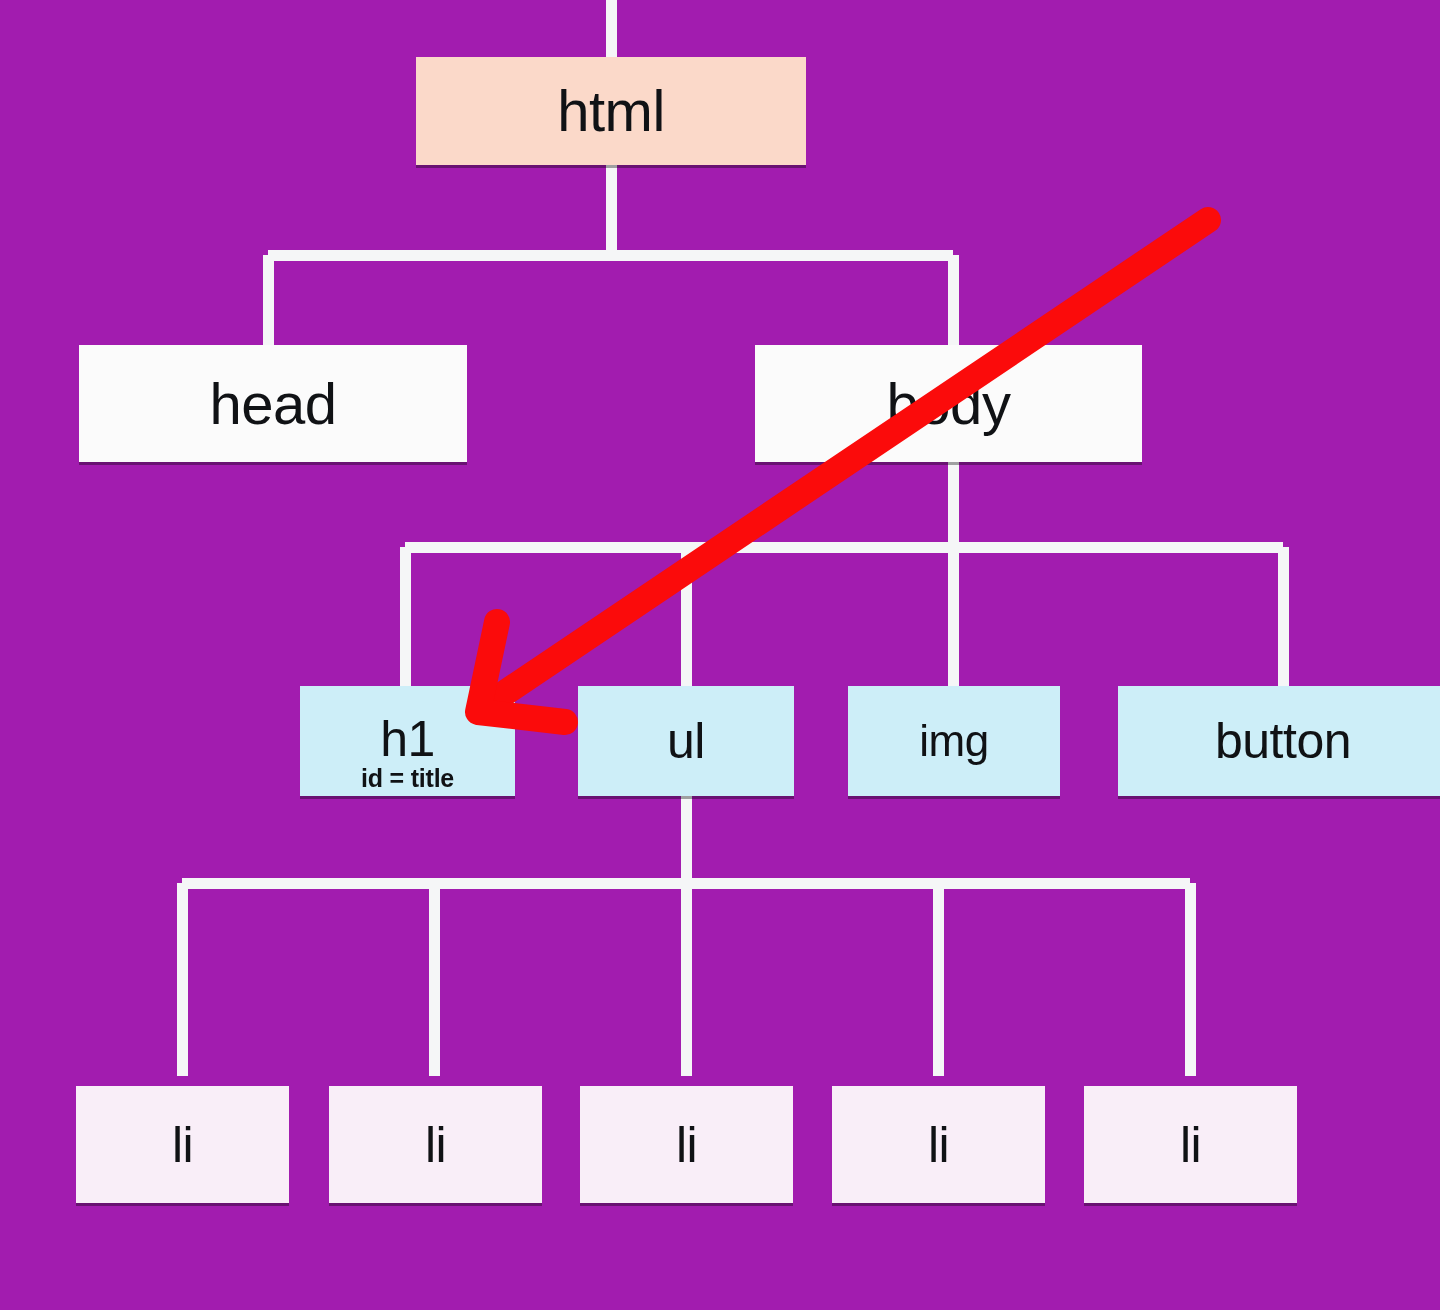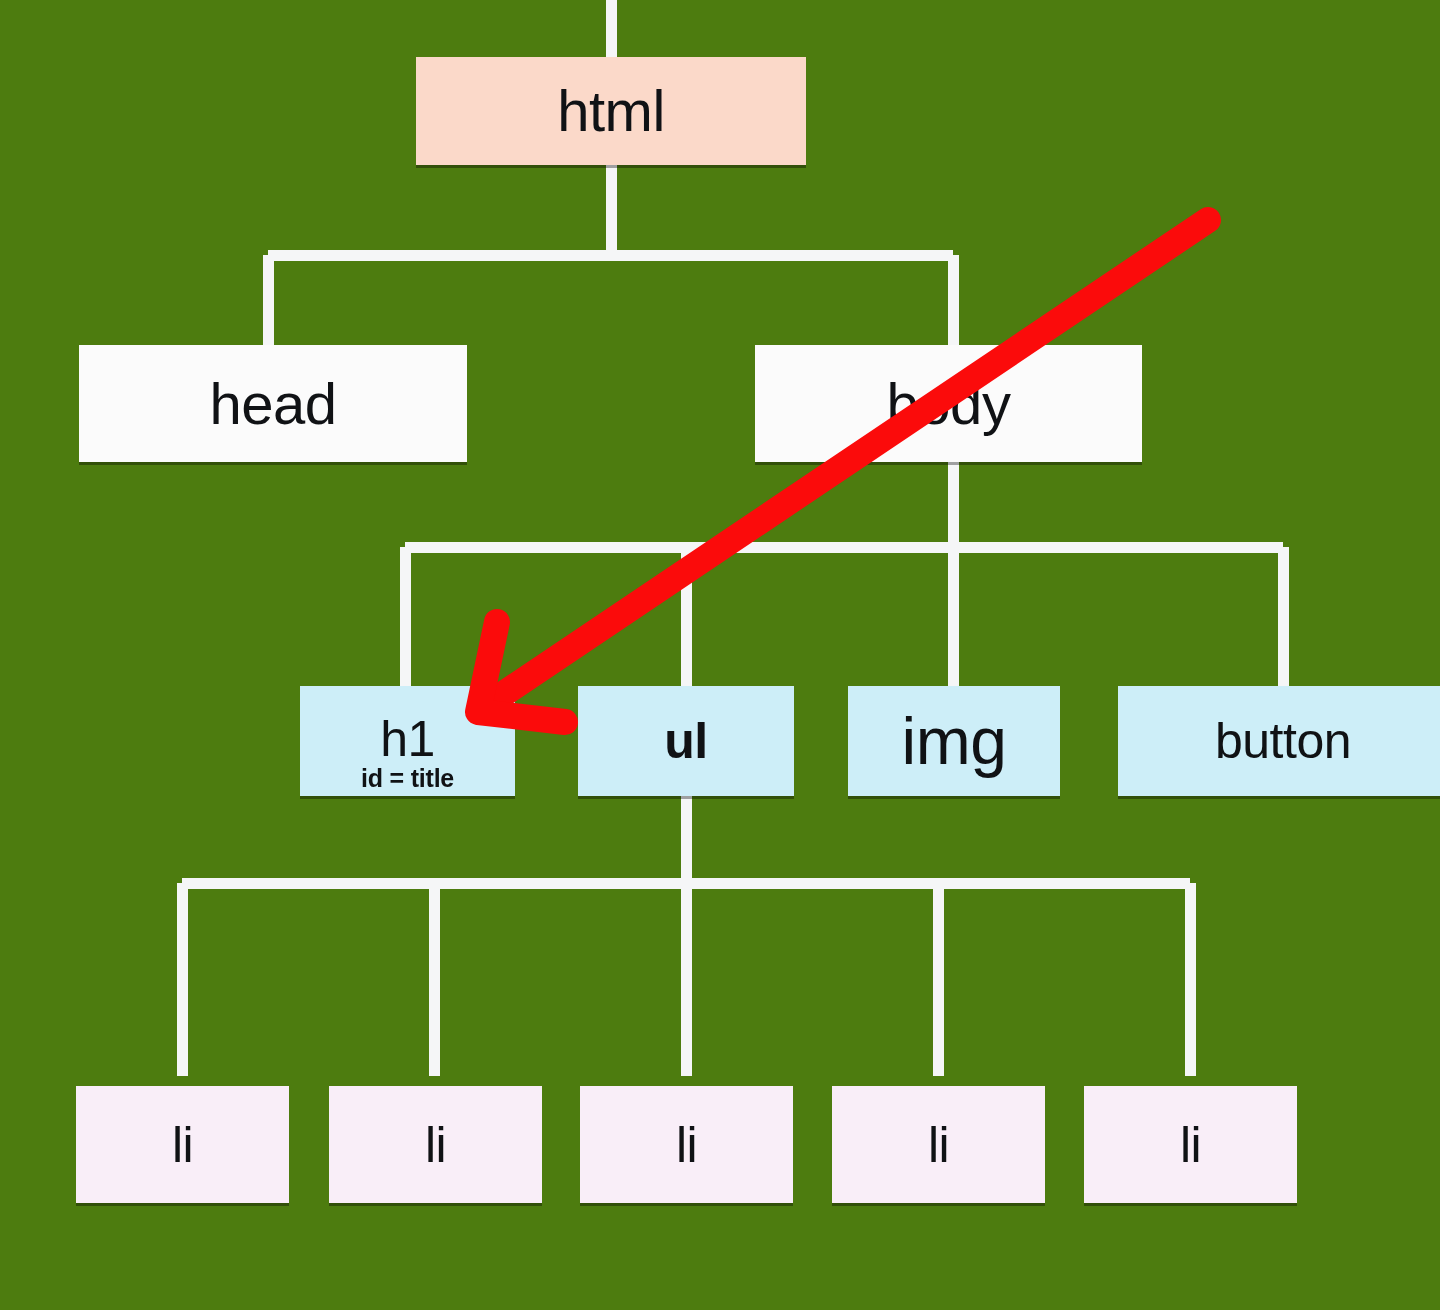"html" #stage { background: #4d7c0f -> #a21caf }
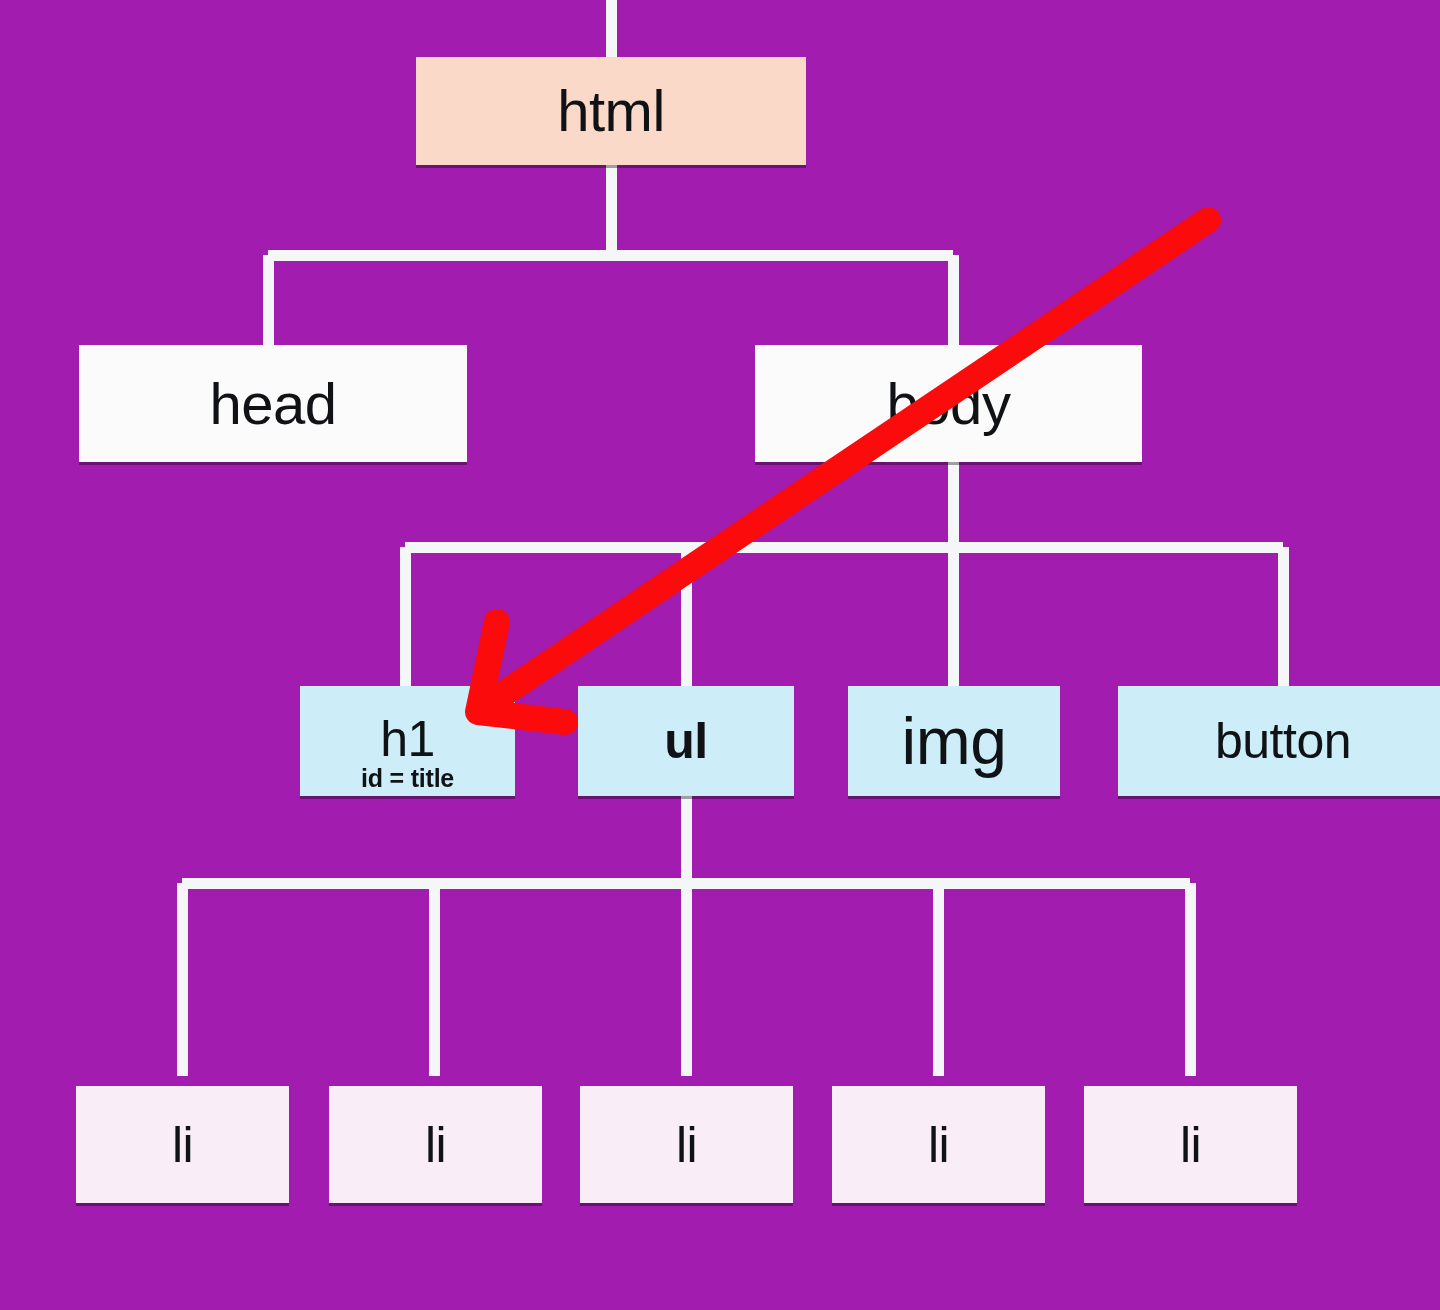"ul" #node-ul .label { font-weight: bold -> none }
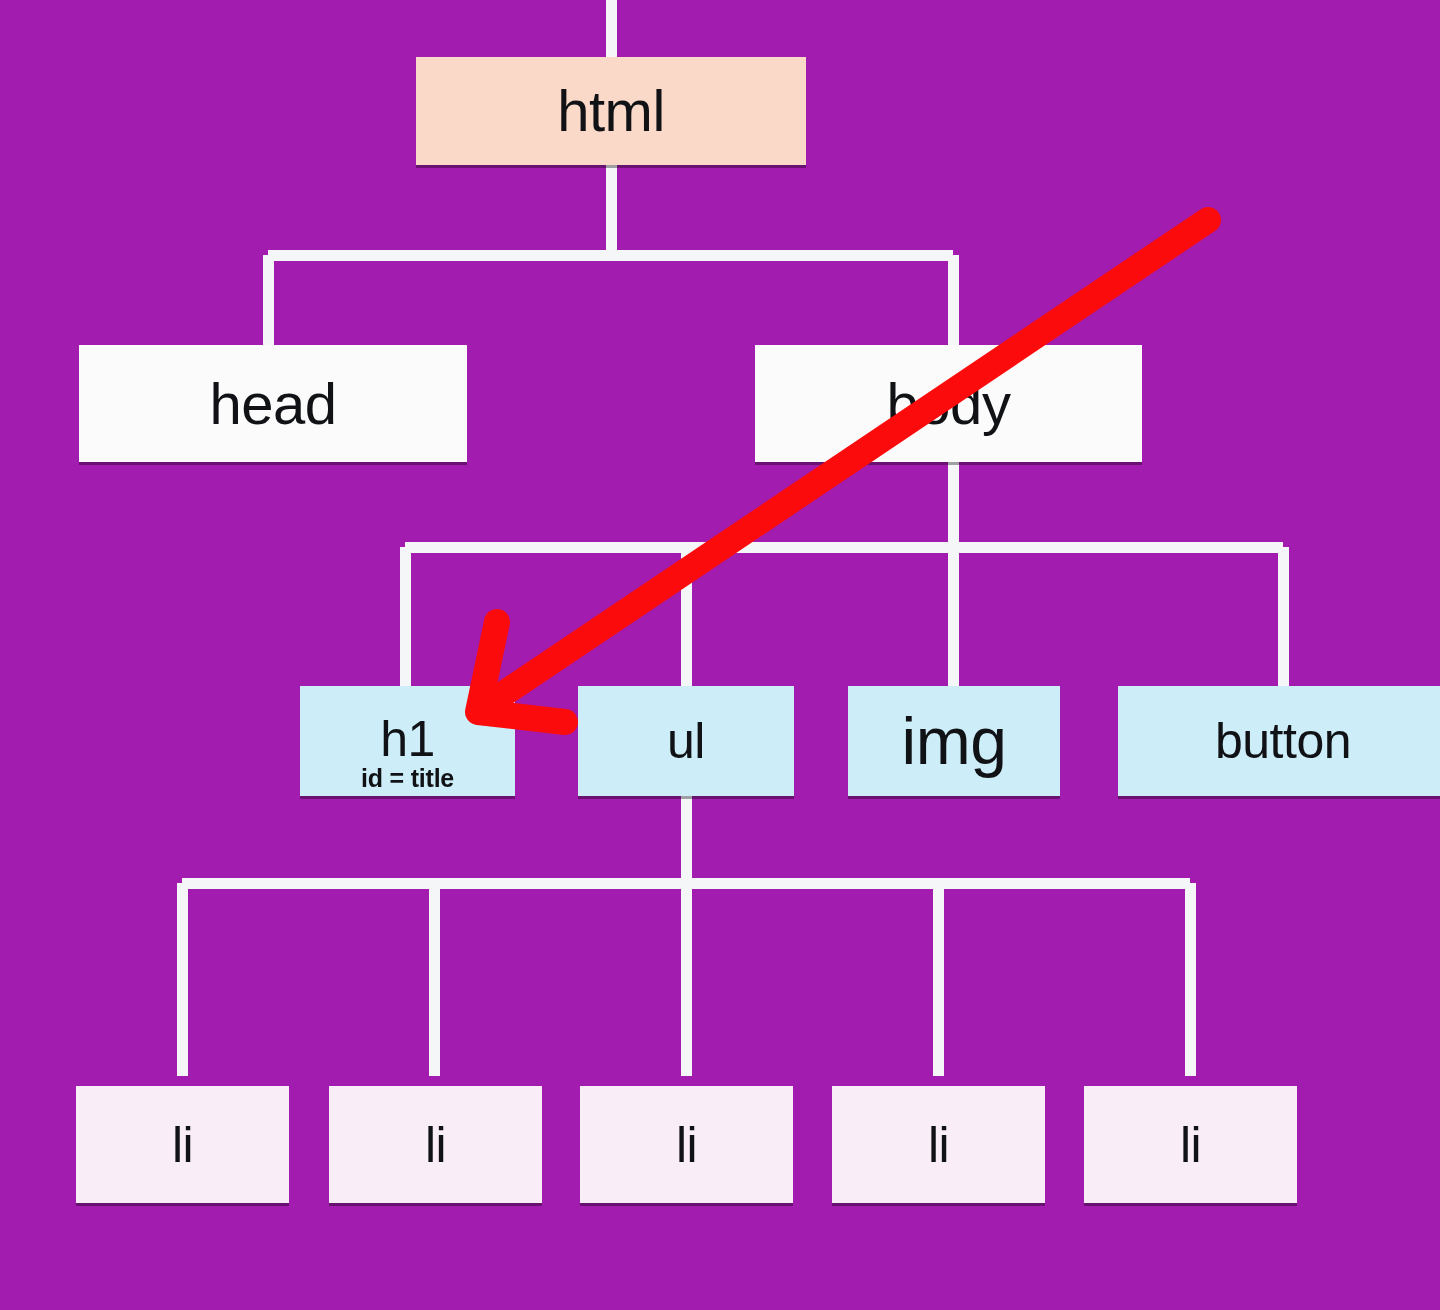"img" #node-img .label { font-size: 66px -> 44px }
